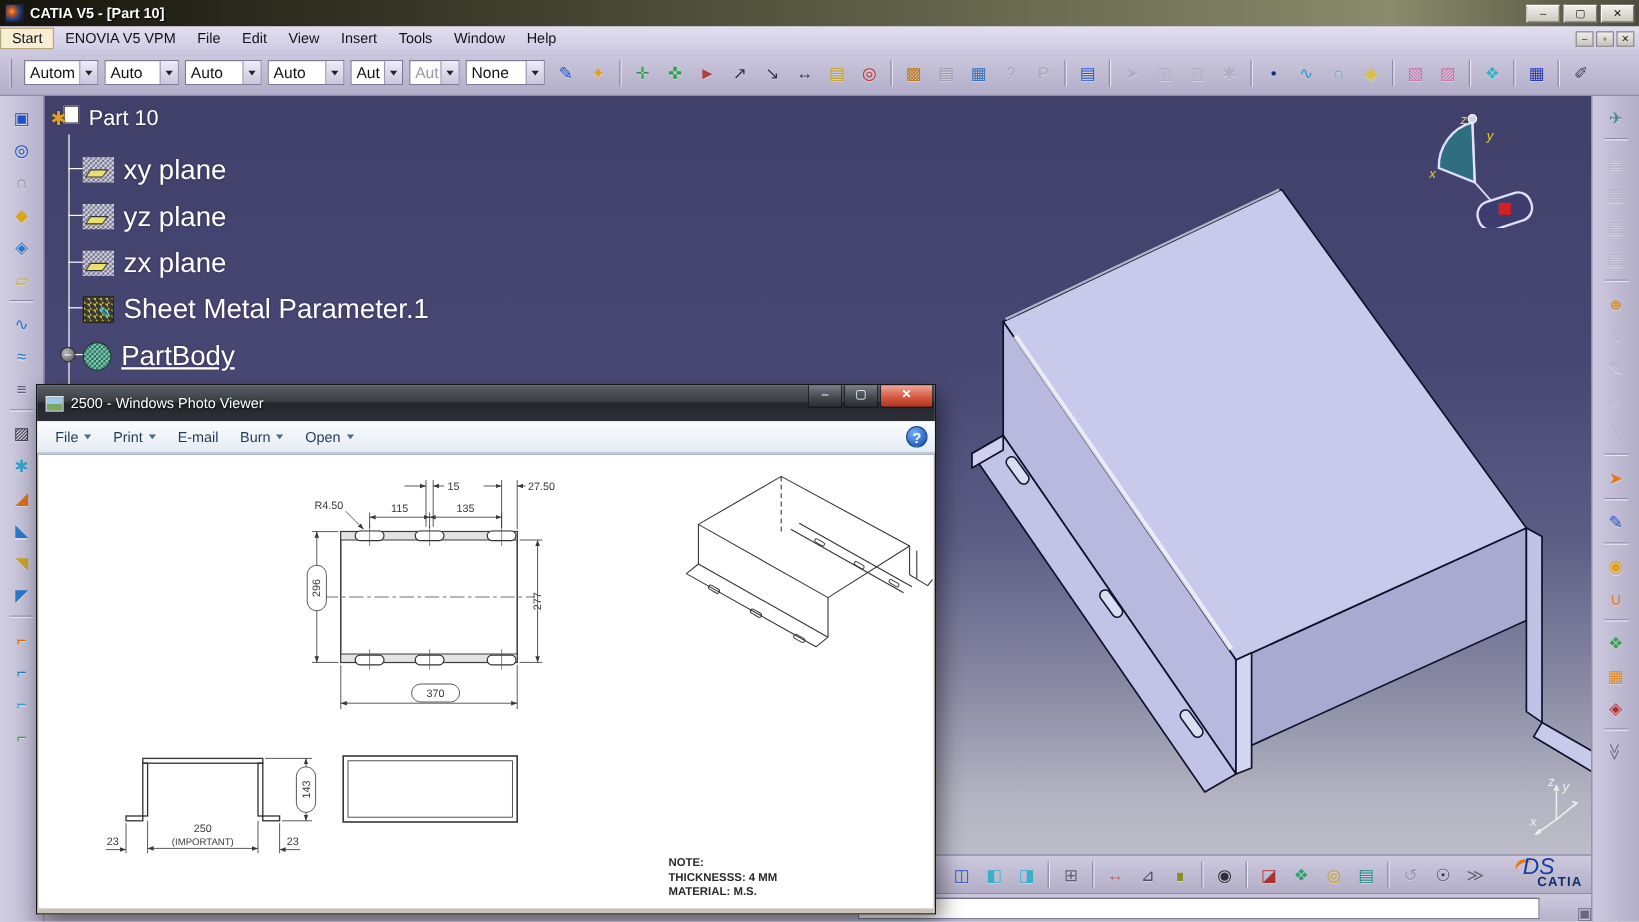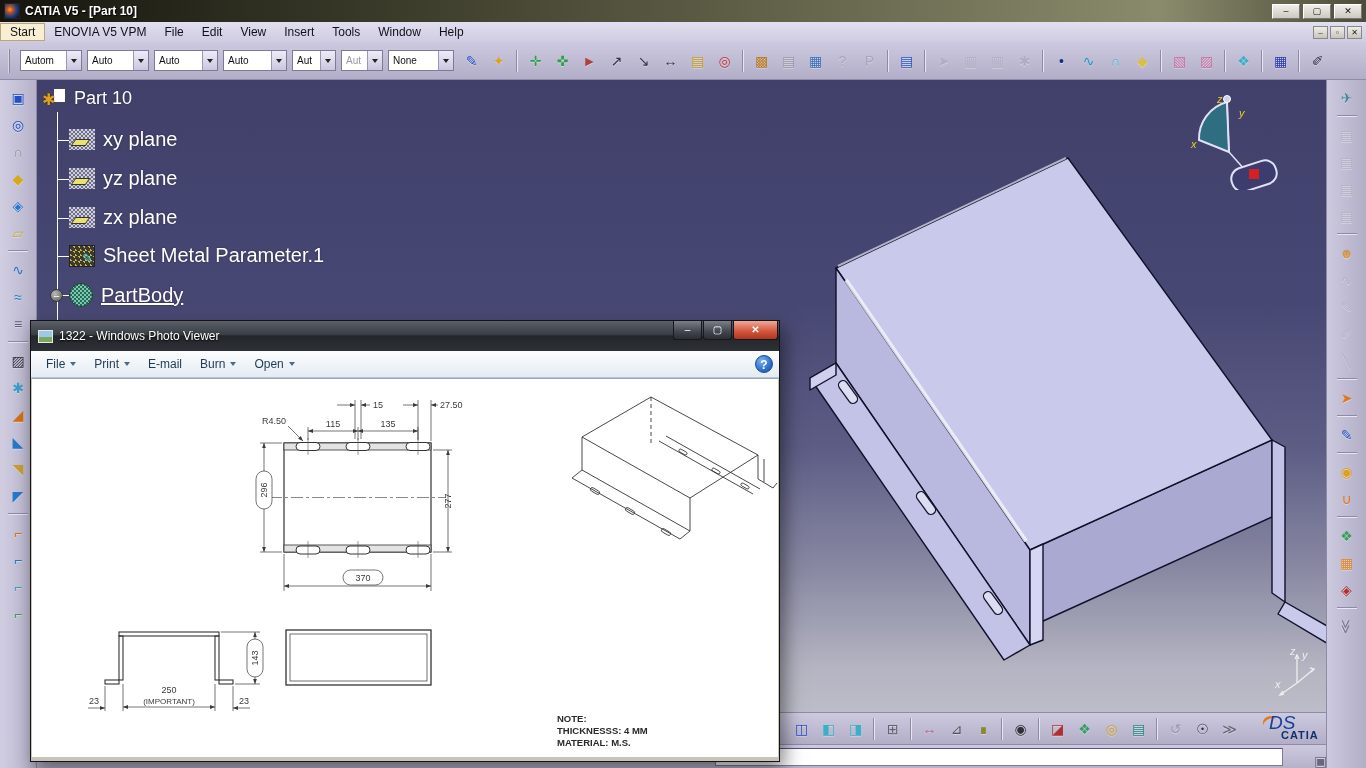"Autom" .combo .val { font-size: 10px -> 13px }
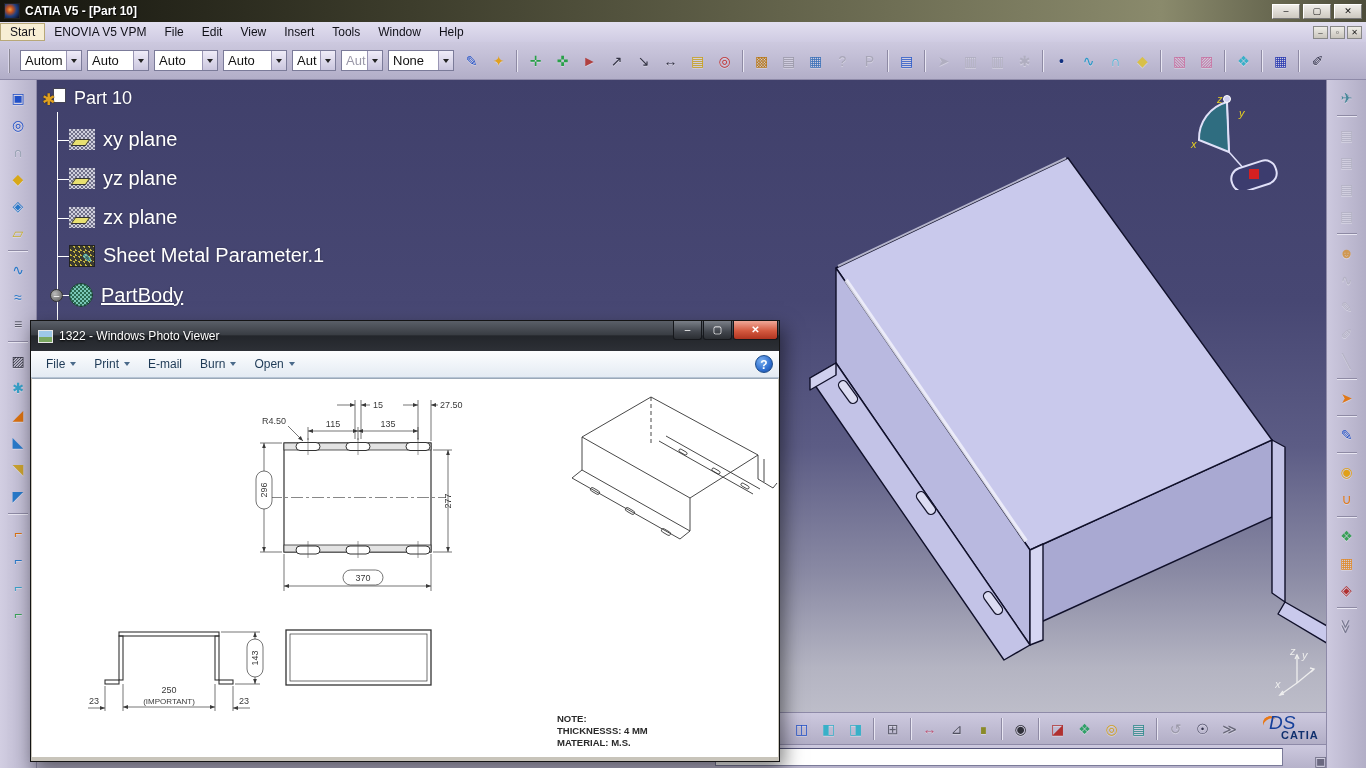"xy plane" .tlabel { font-size: 20px -> 23px }
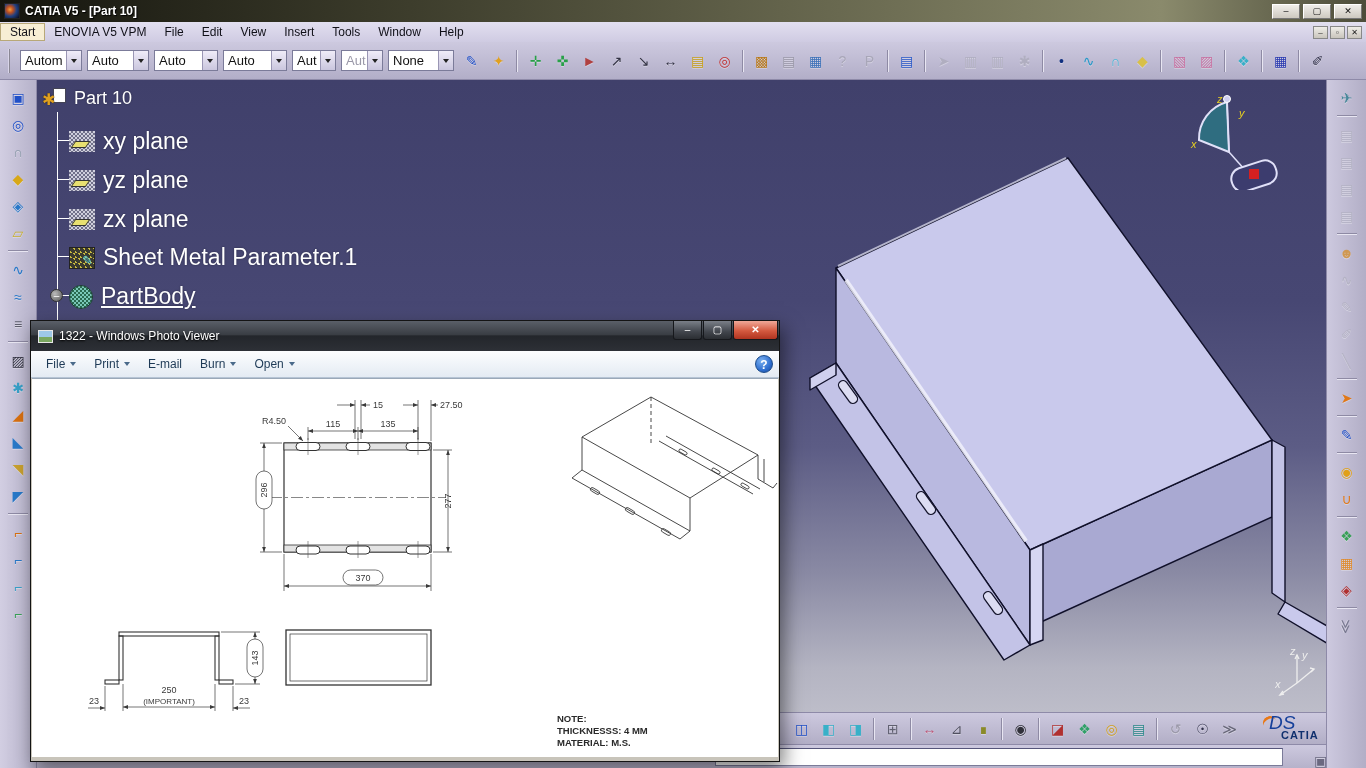"1322 - Windows Photo Viewer" span.t { text: 1322 -> 2500 }
